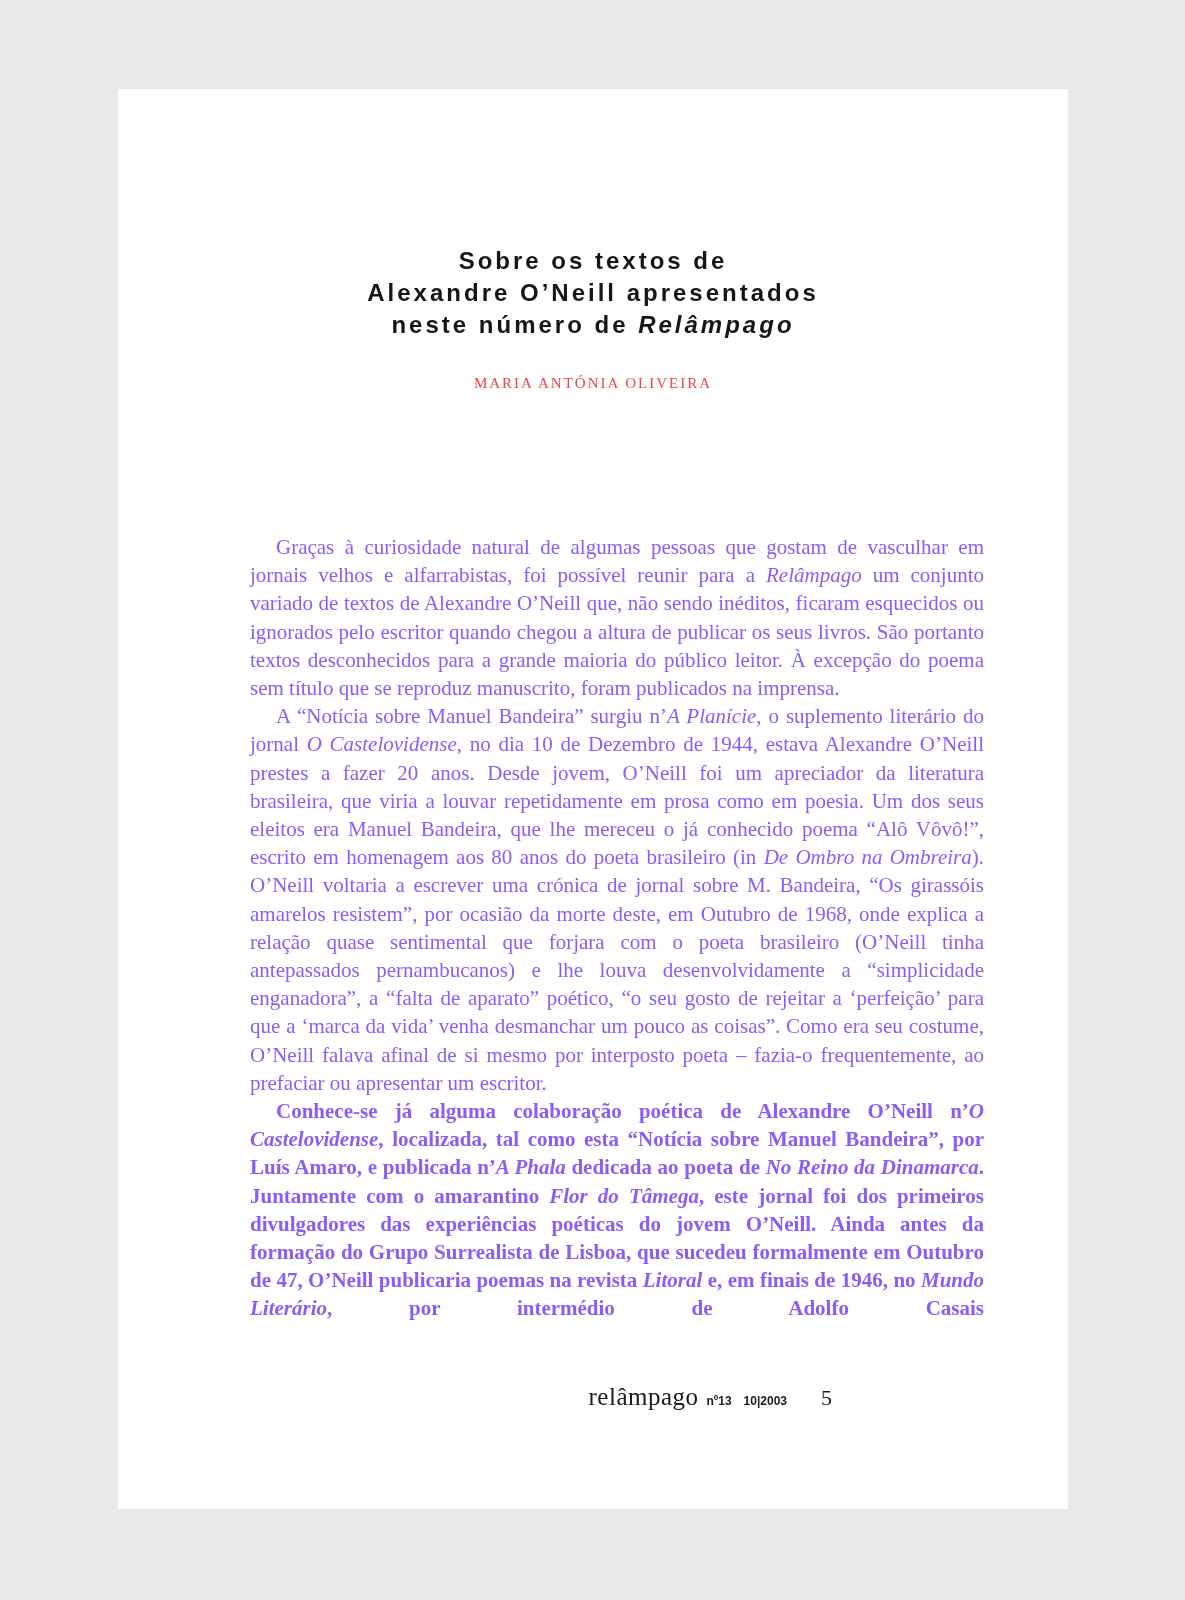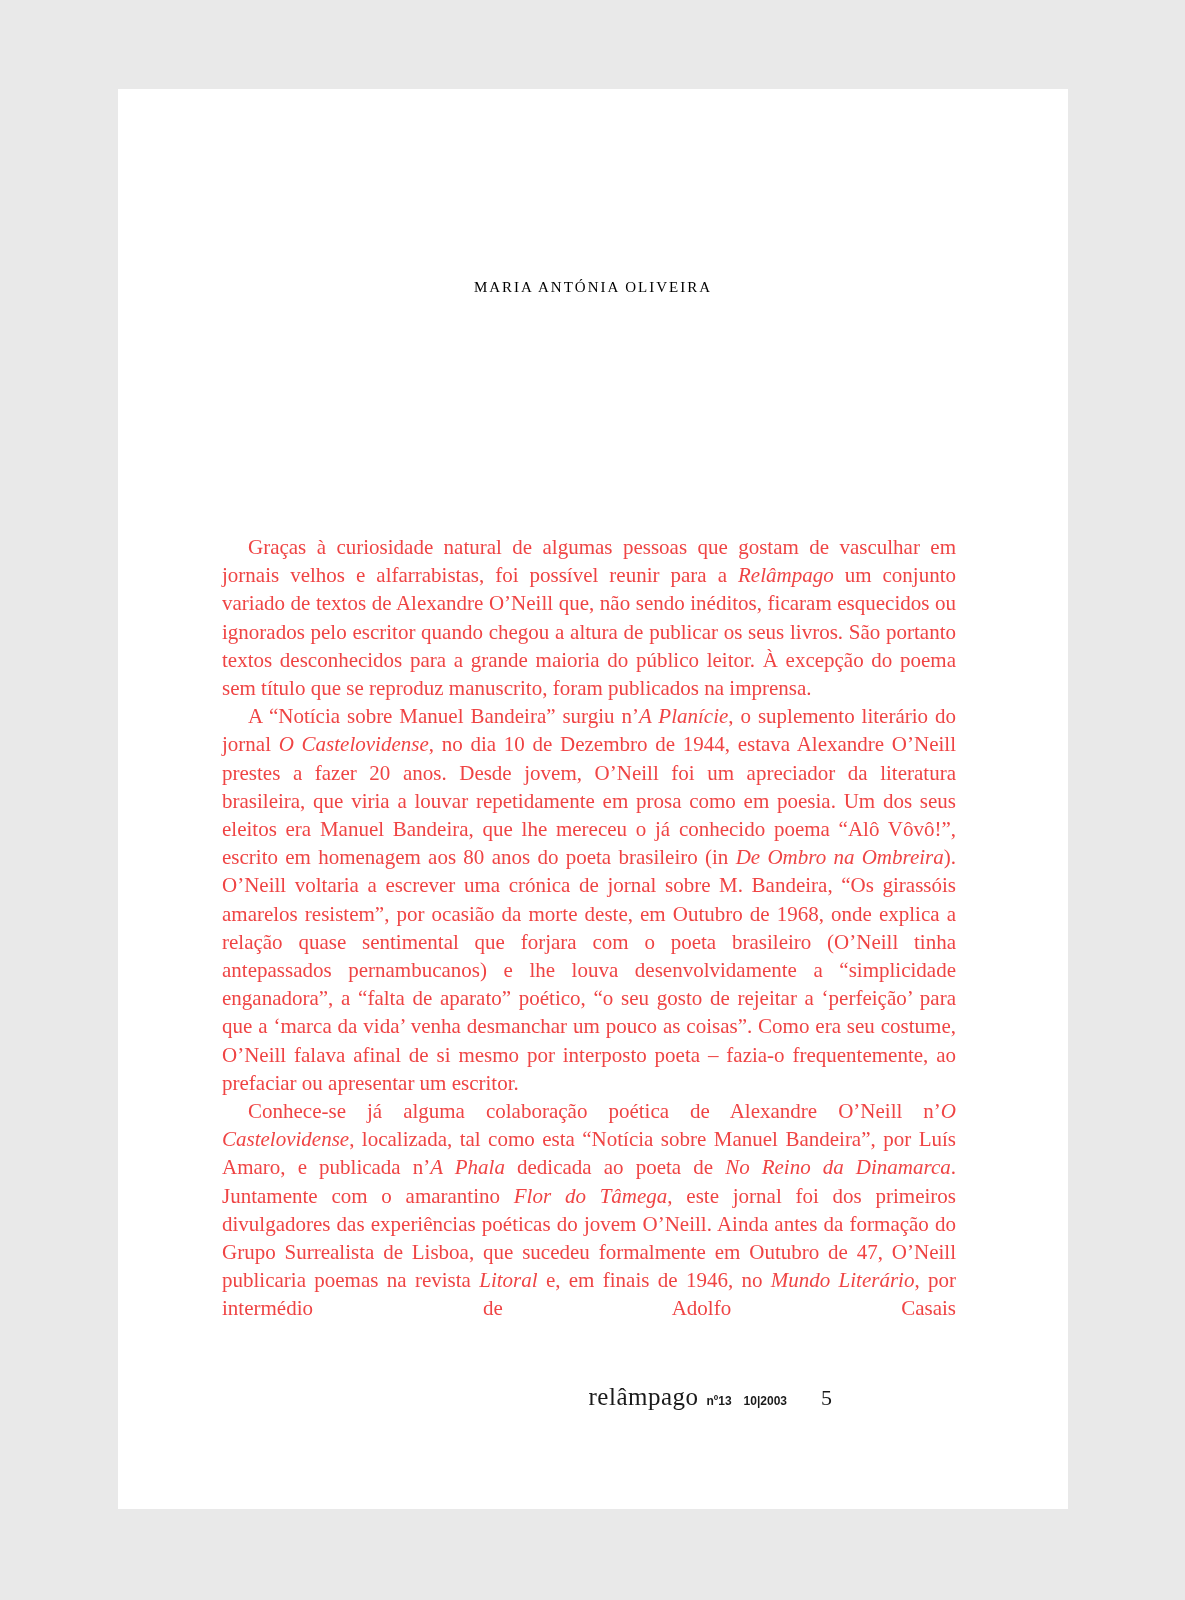"Sobre os textos de" h1.title { html: none -> <h1> <div><span>Sobre os textos de</span></div> <div><span>Alexandre O’Neill apresentados</span></div> <div><span>neste número de </span><span>Relâmpago</span></div> </h1> }
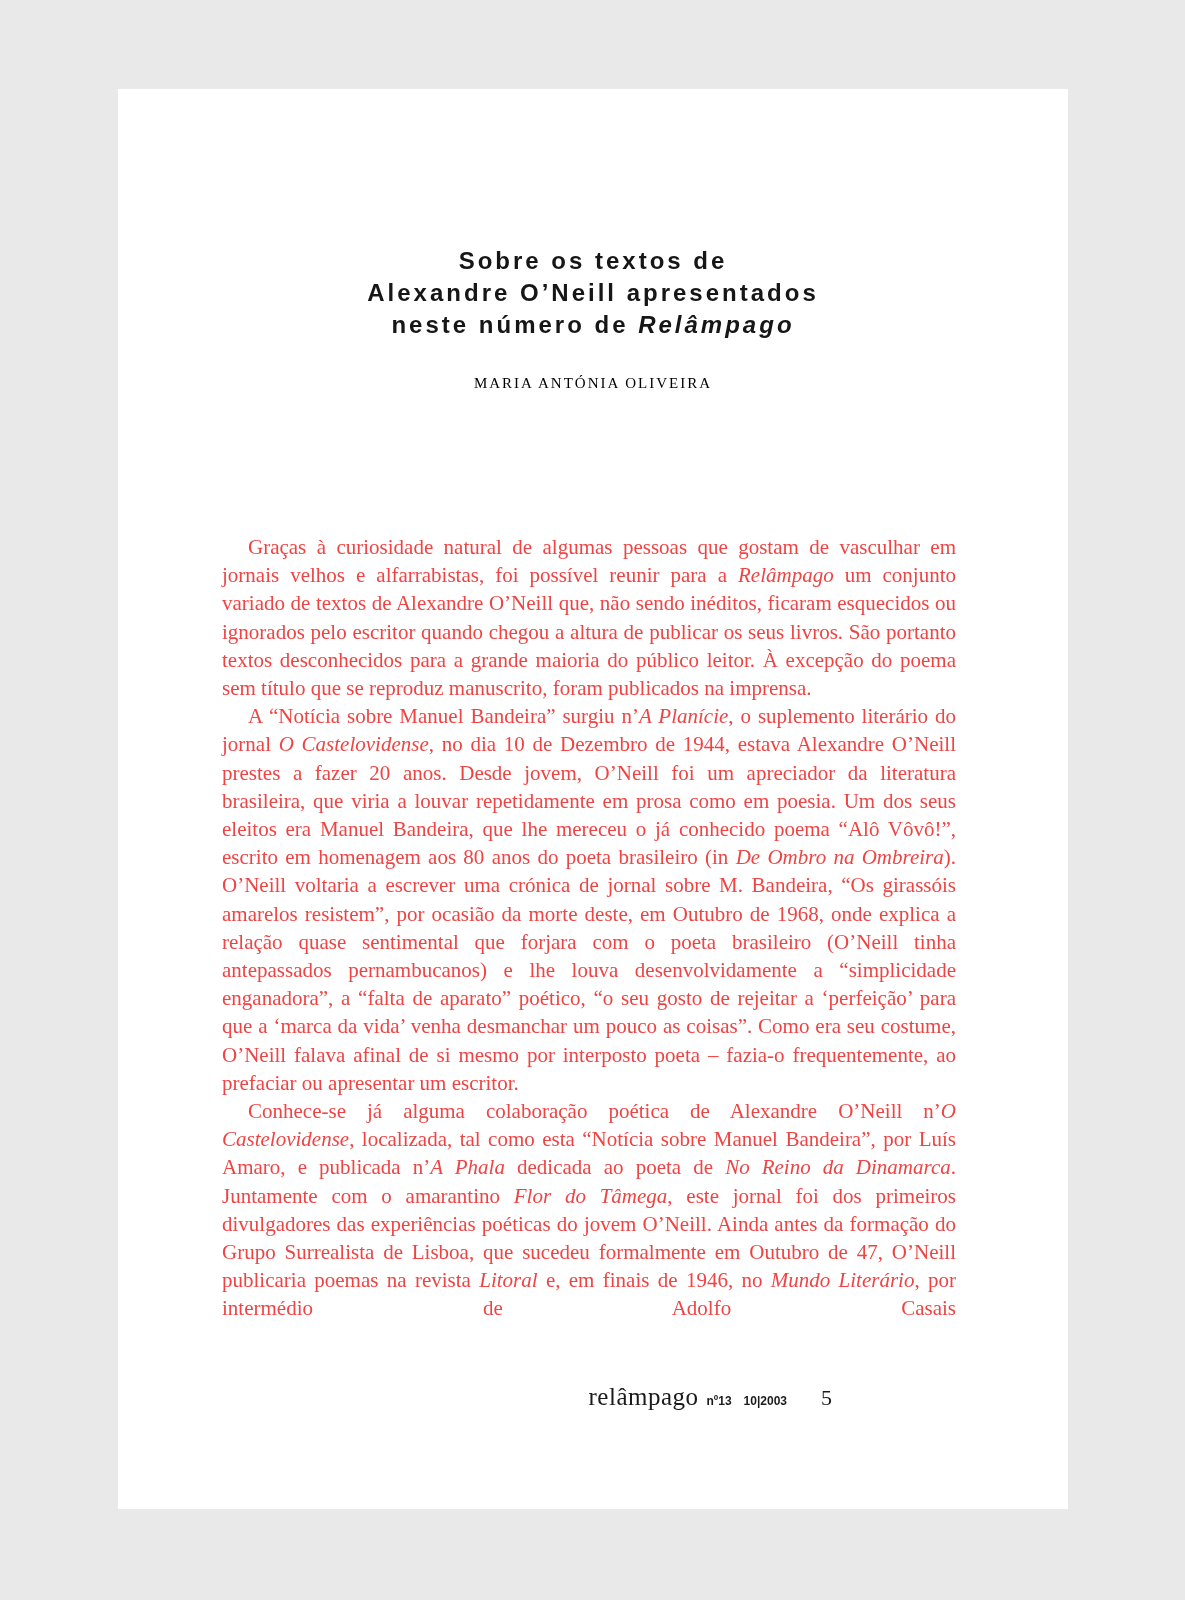"MARIA ANTÓNIA OLIVEIRA" .author { color: #000000 -> #ef4444 }
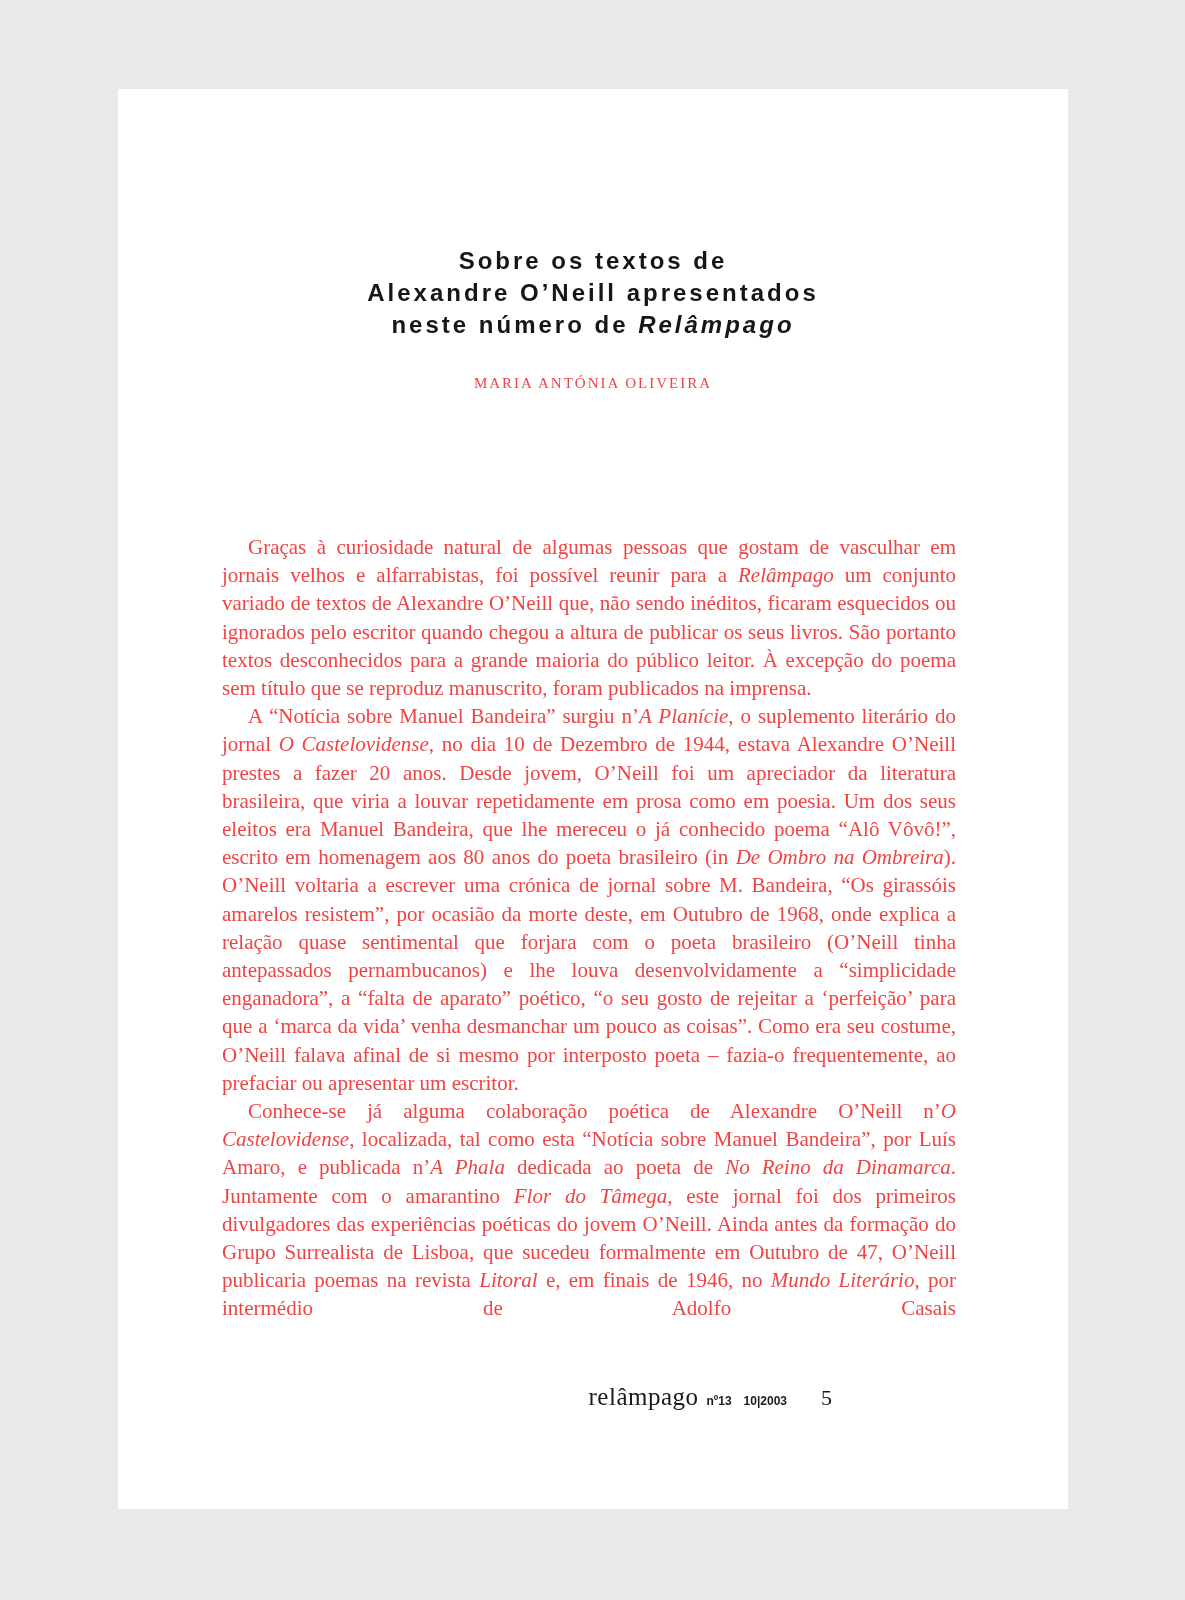"Graças à curiosidade natural de" .body-text { color: #ef4444 -> #8b5cf6; left: 104px -> 132px }
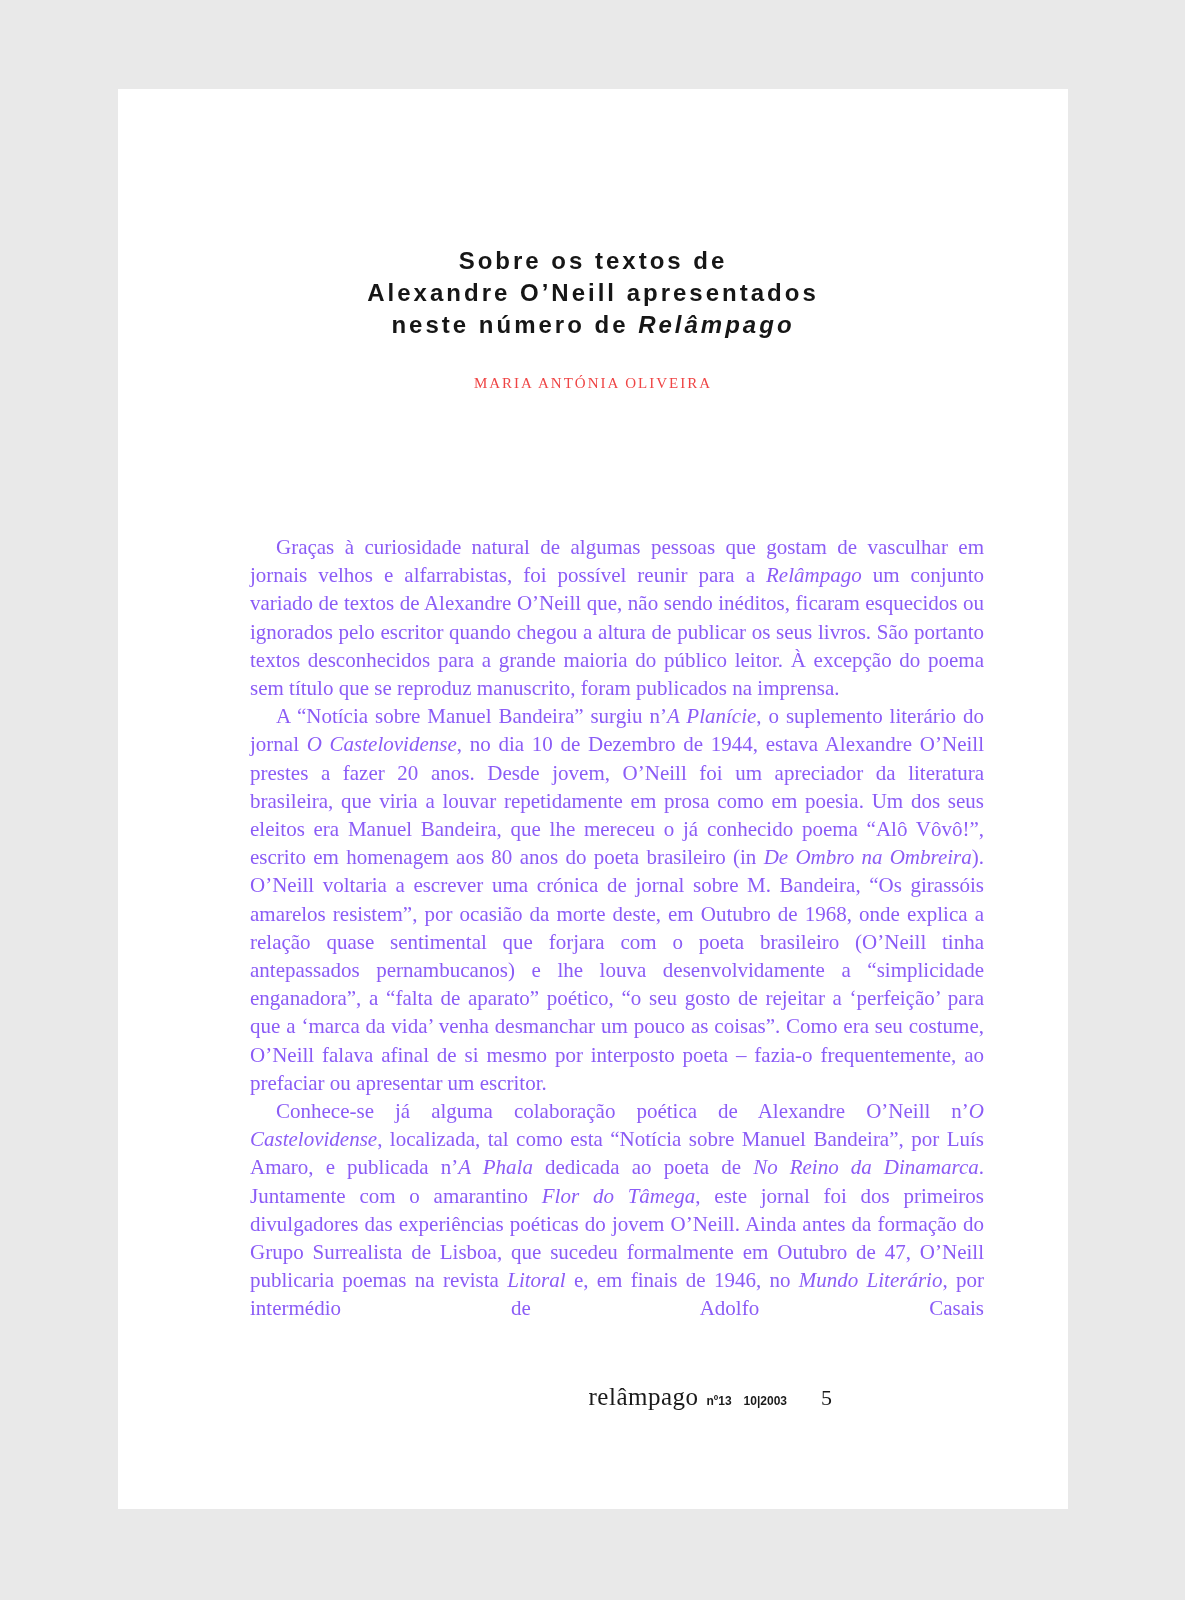"Conhece-se já alguma colaboração poética" .para:last-child { font-weight: none -> bold }
